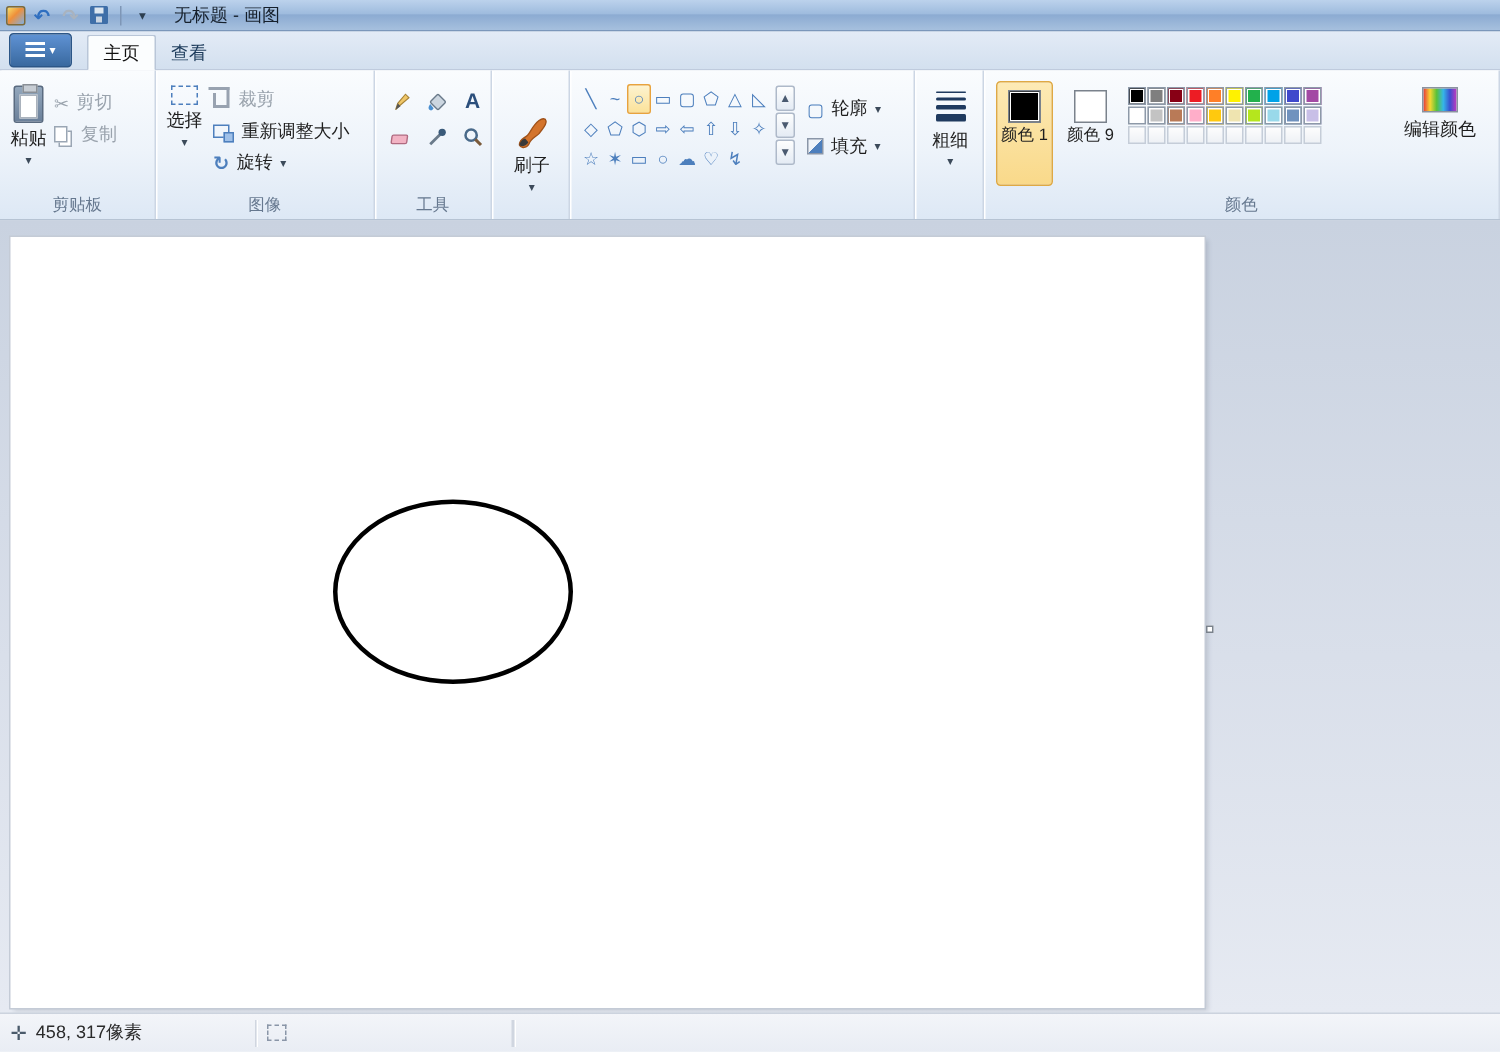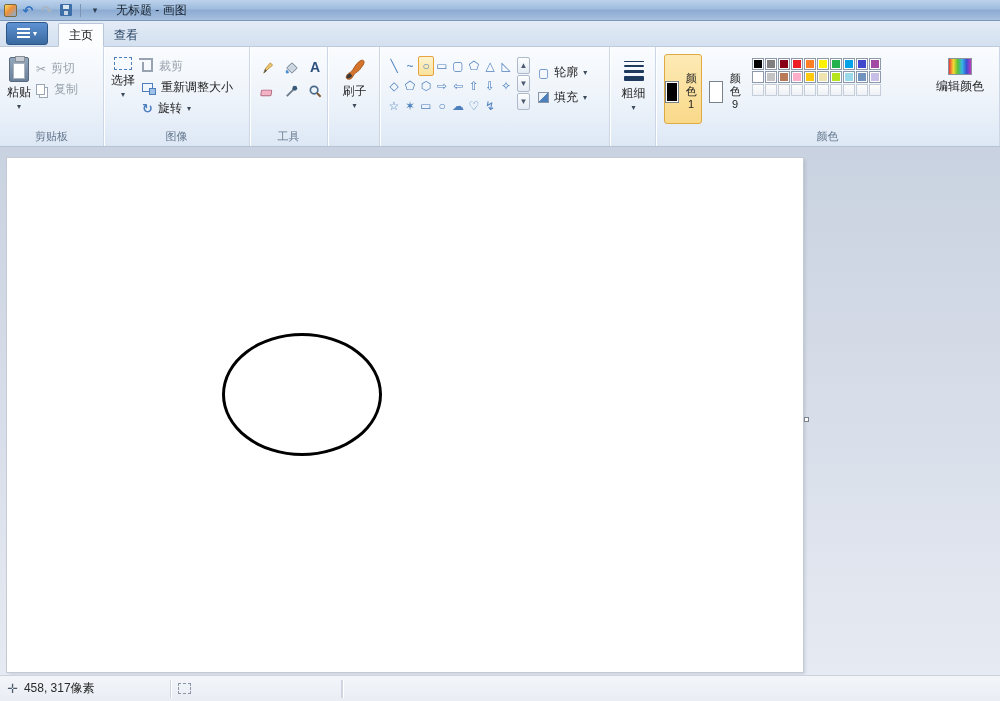"颜色 1" .color-big { flex-direction: none -> column }
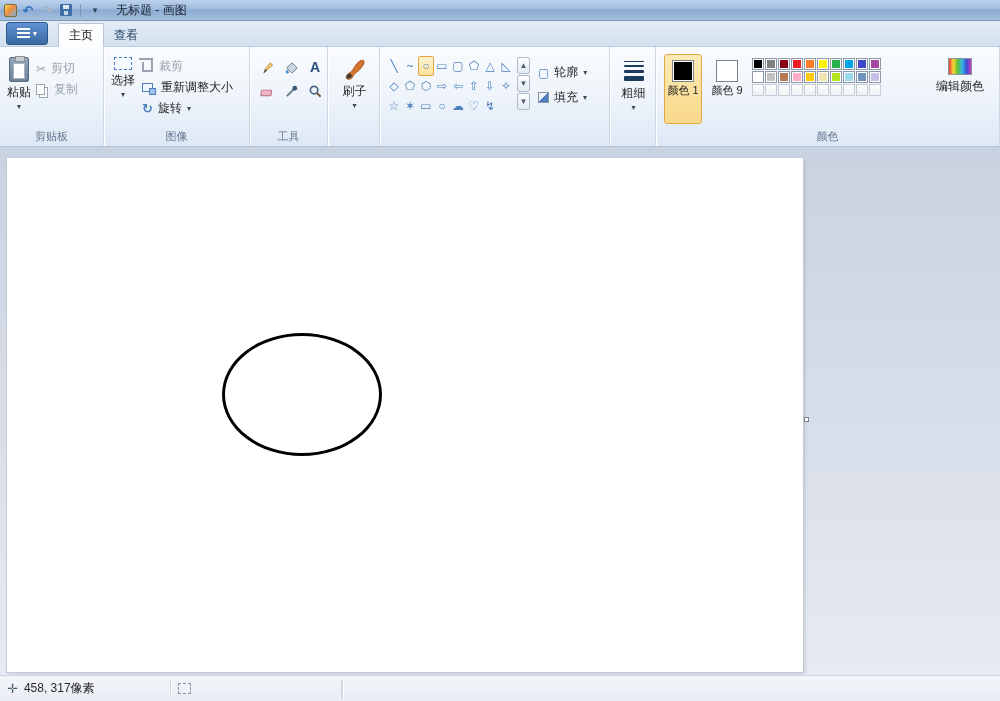"刷子" .g-brushes { align-items: none -> flex-end }
